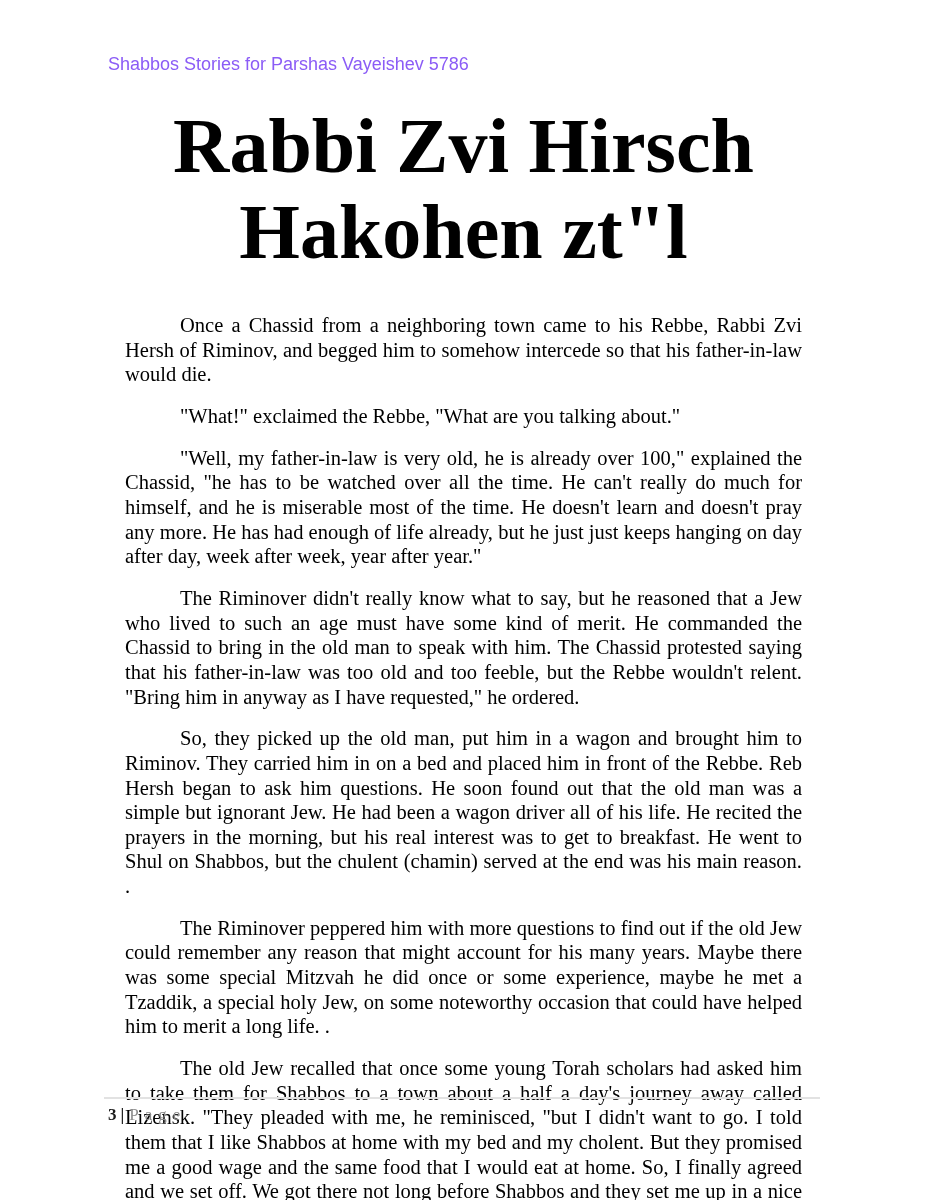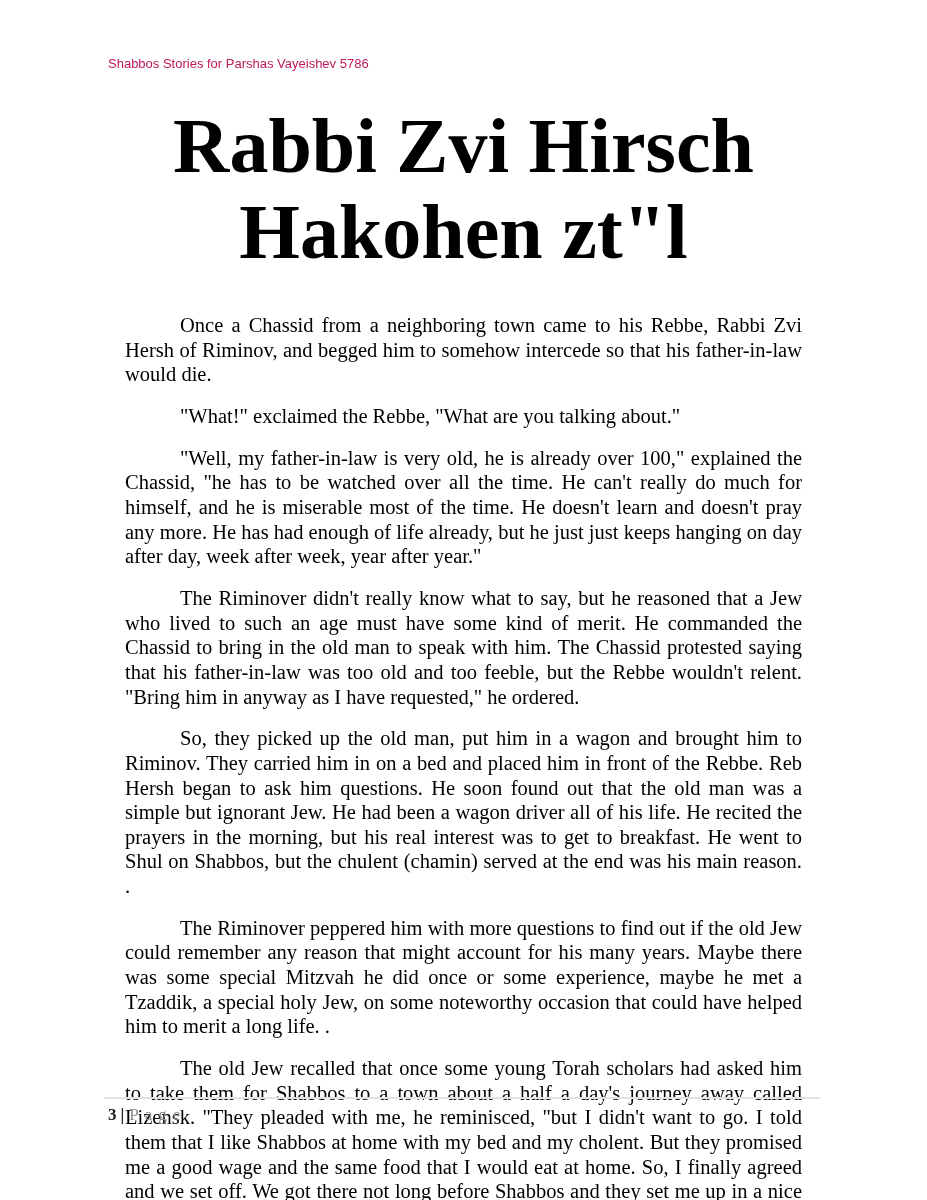"Shabbos Stories for Parshas Vayeishev" .running-header { color: #be185d -> #8b5cf6; font-size: 13px -> 18px }
